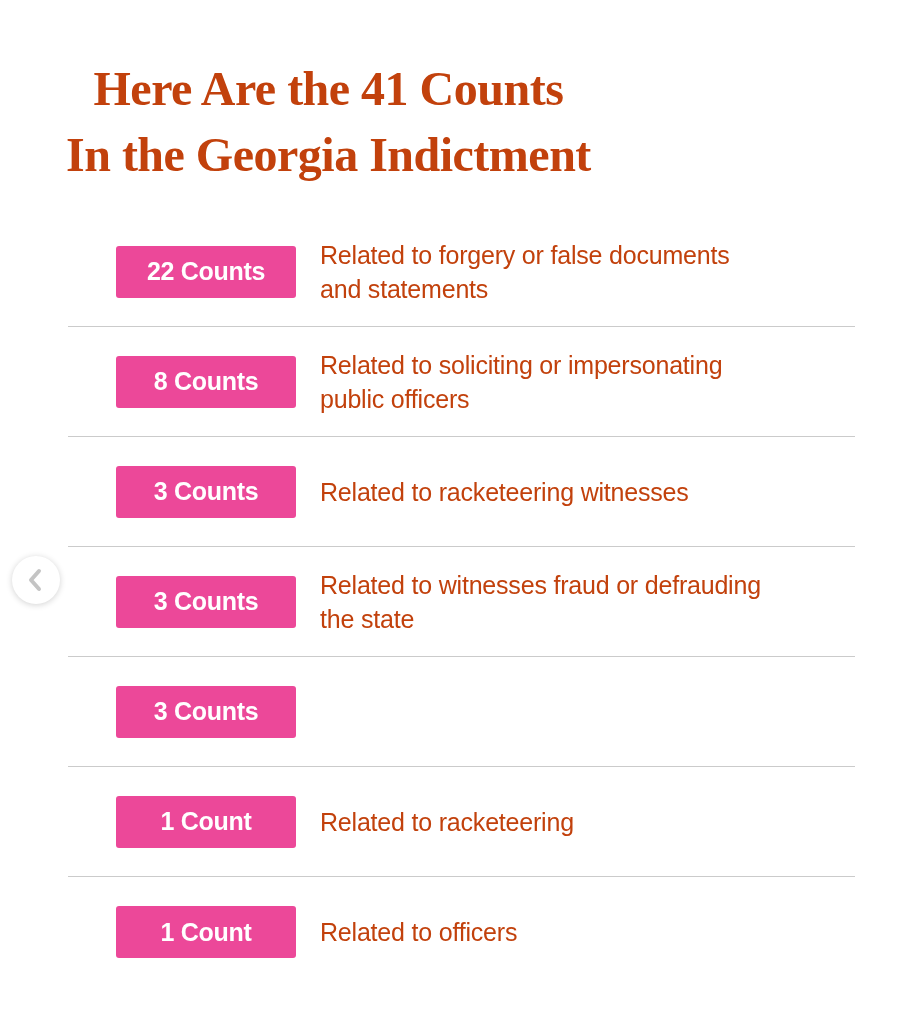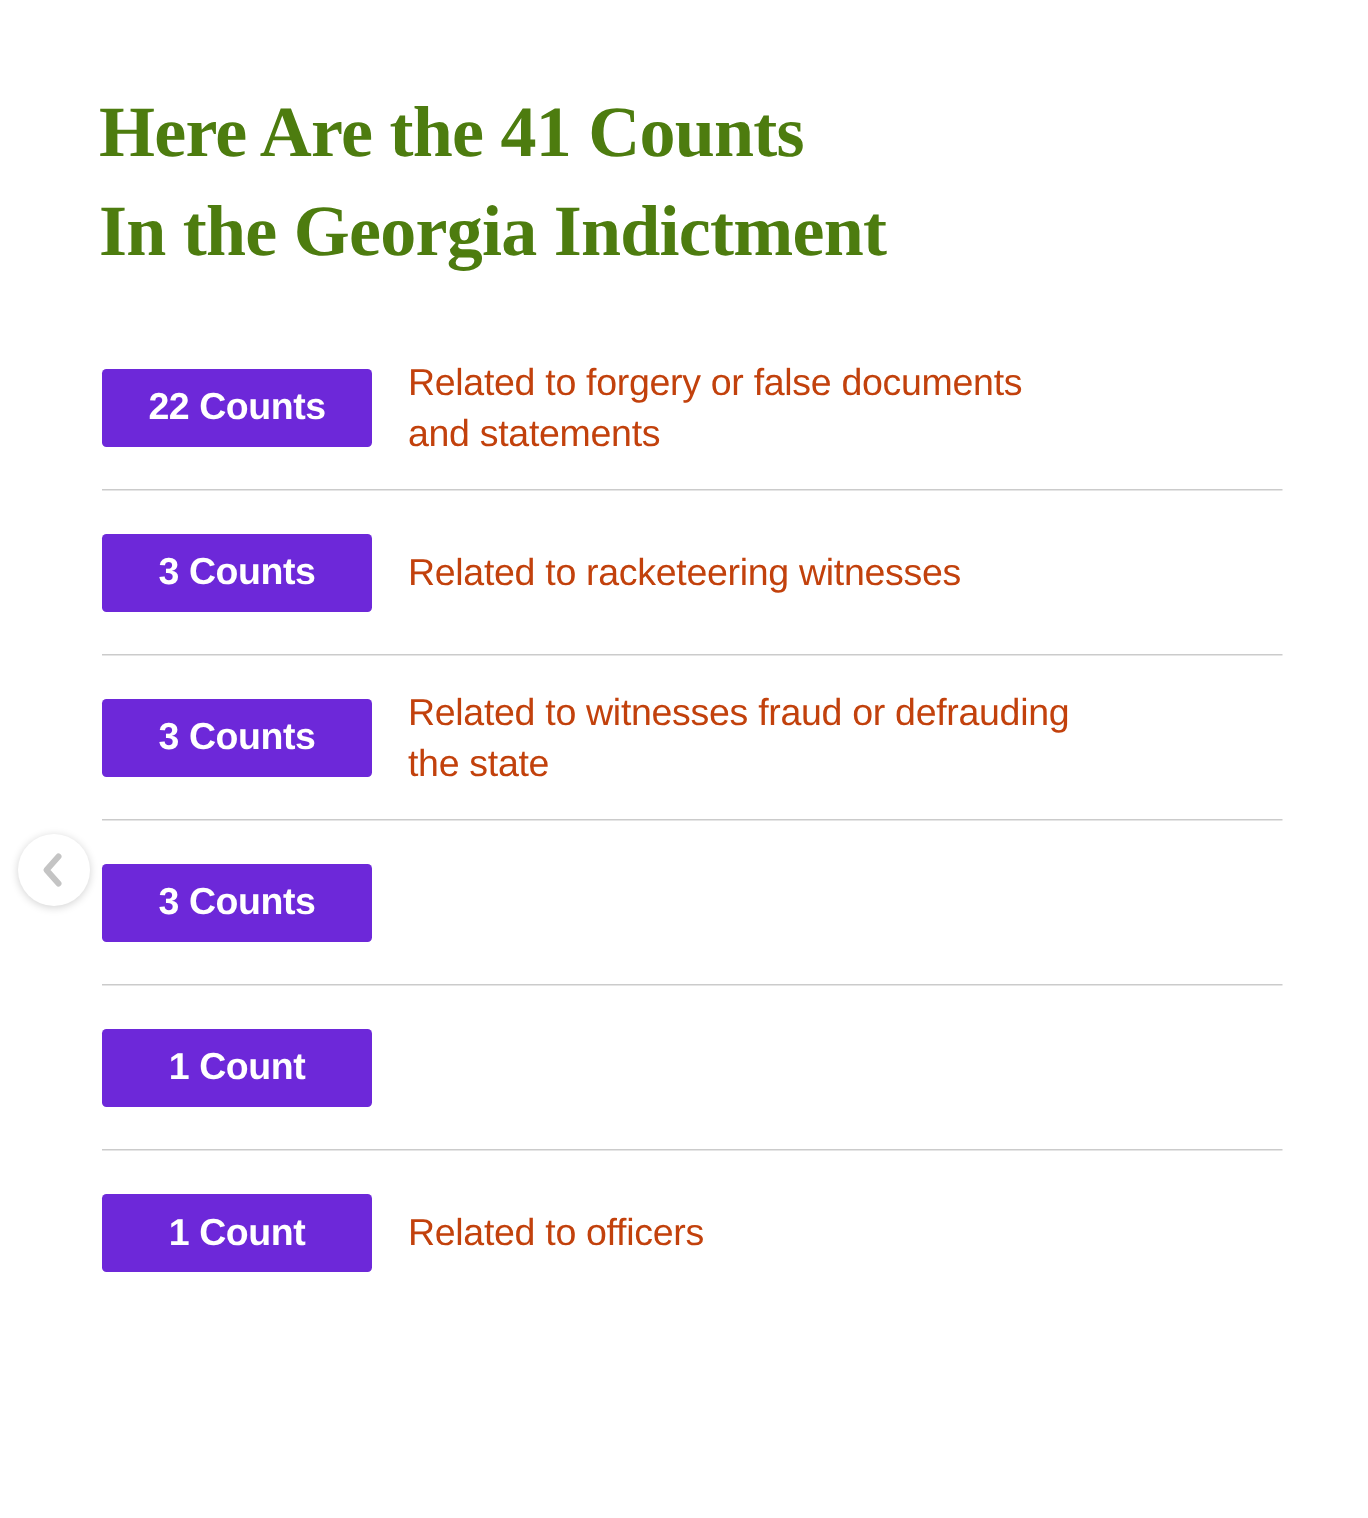"Here Are the 41 Counts" .title { color: #4d7c0f -> #c2410c; text-align: none -> center }
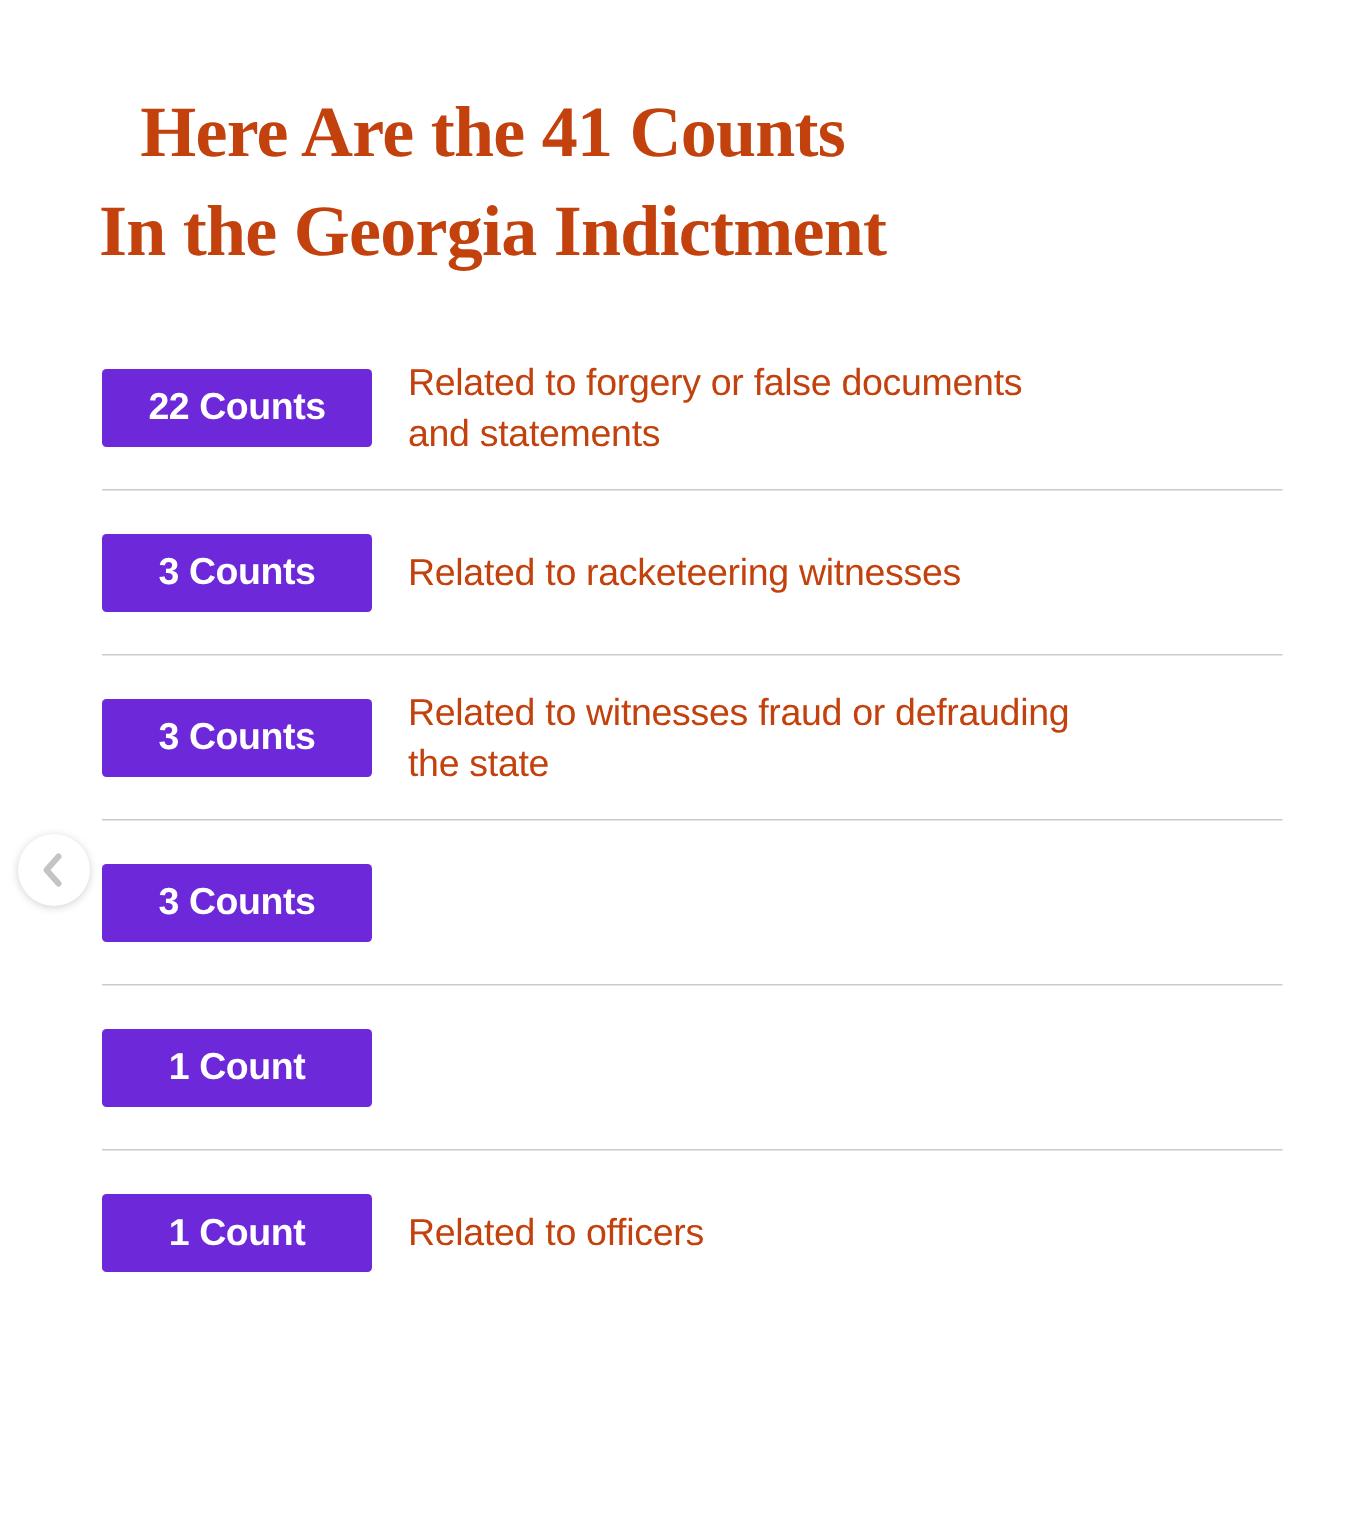"22 Counts" .count-badge { background: #6d28d9 -> #ec4899; margin-left: none -> 48px }
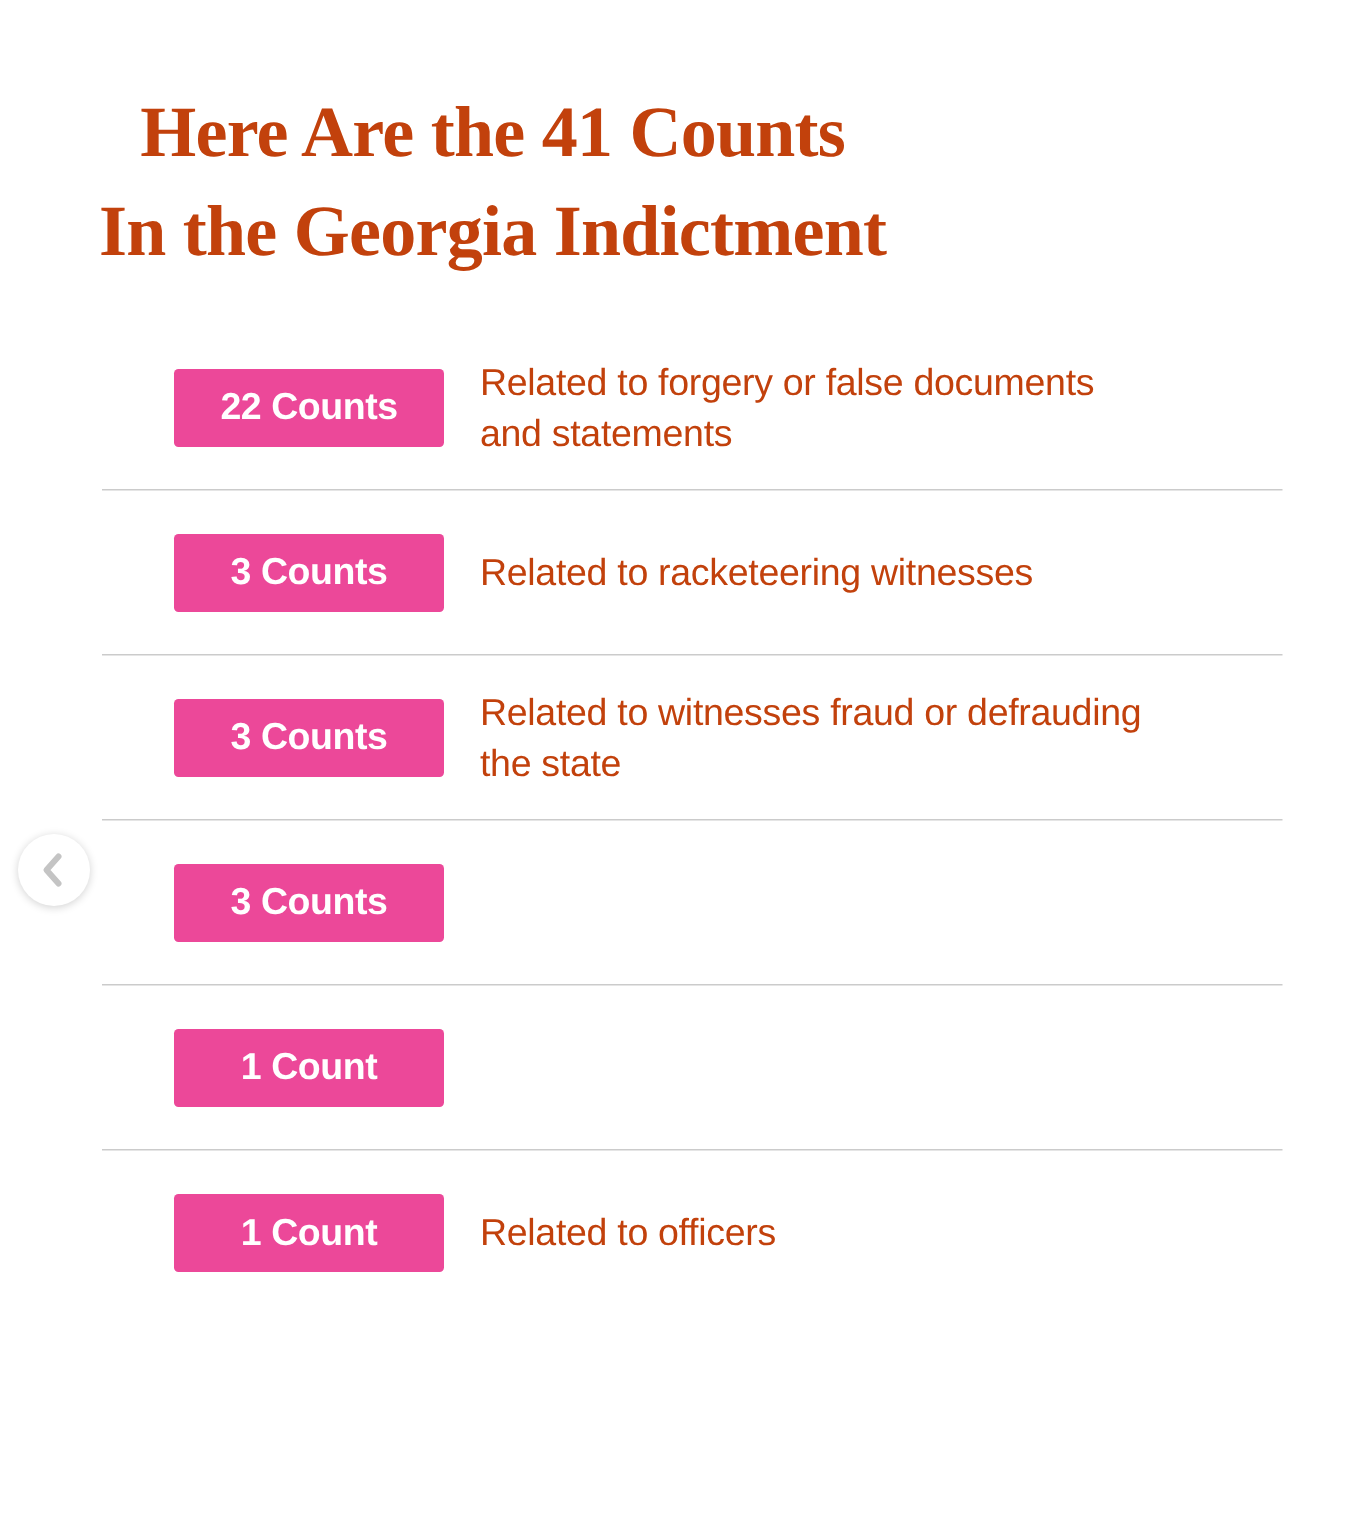"8 Counts" div.count-row { html: none -> <div> <div> <span>8 Counts</span> </div> <div>Related to soliciting or impersonating public officers</div> </div> }
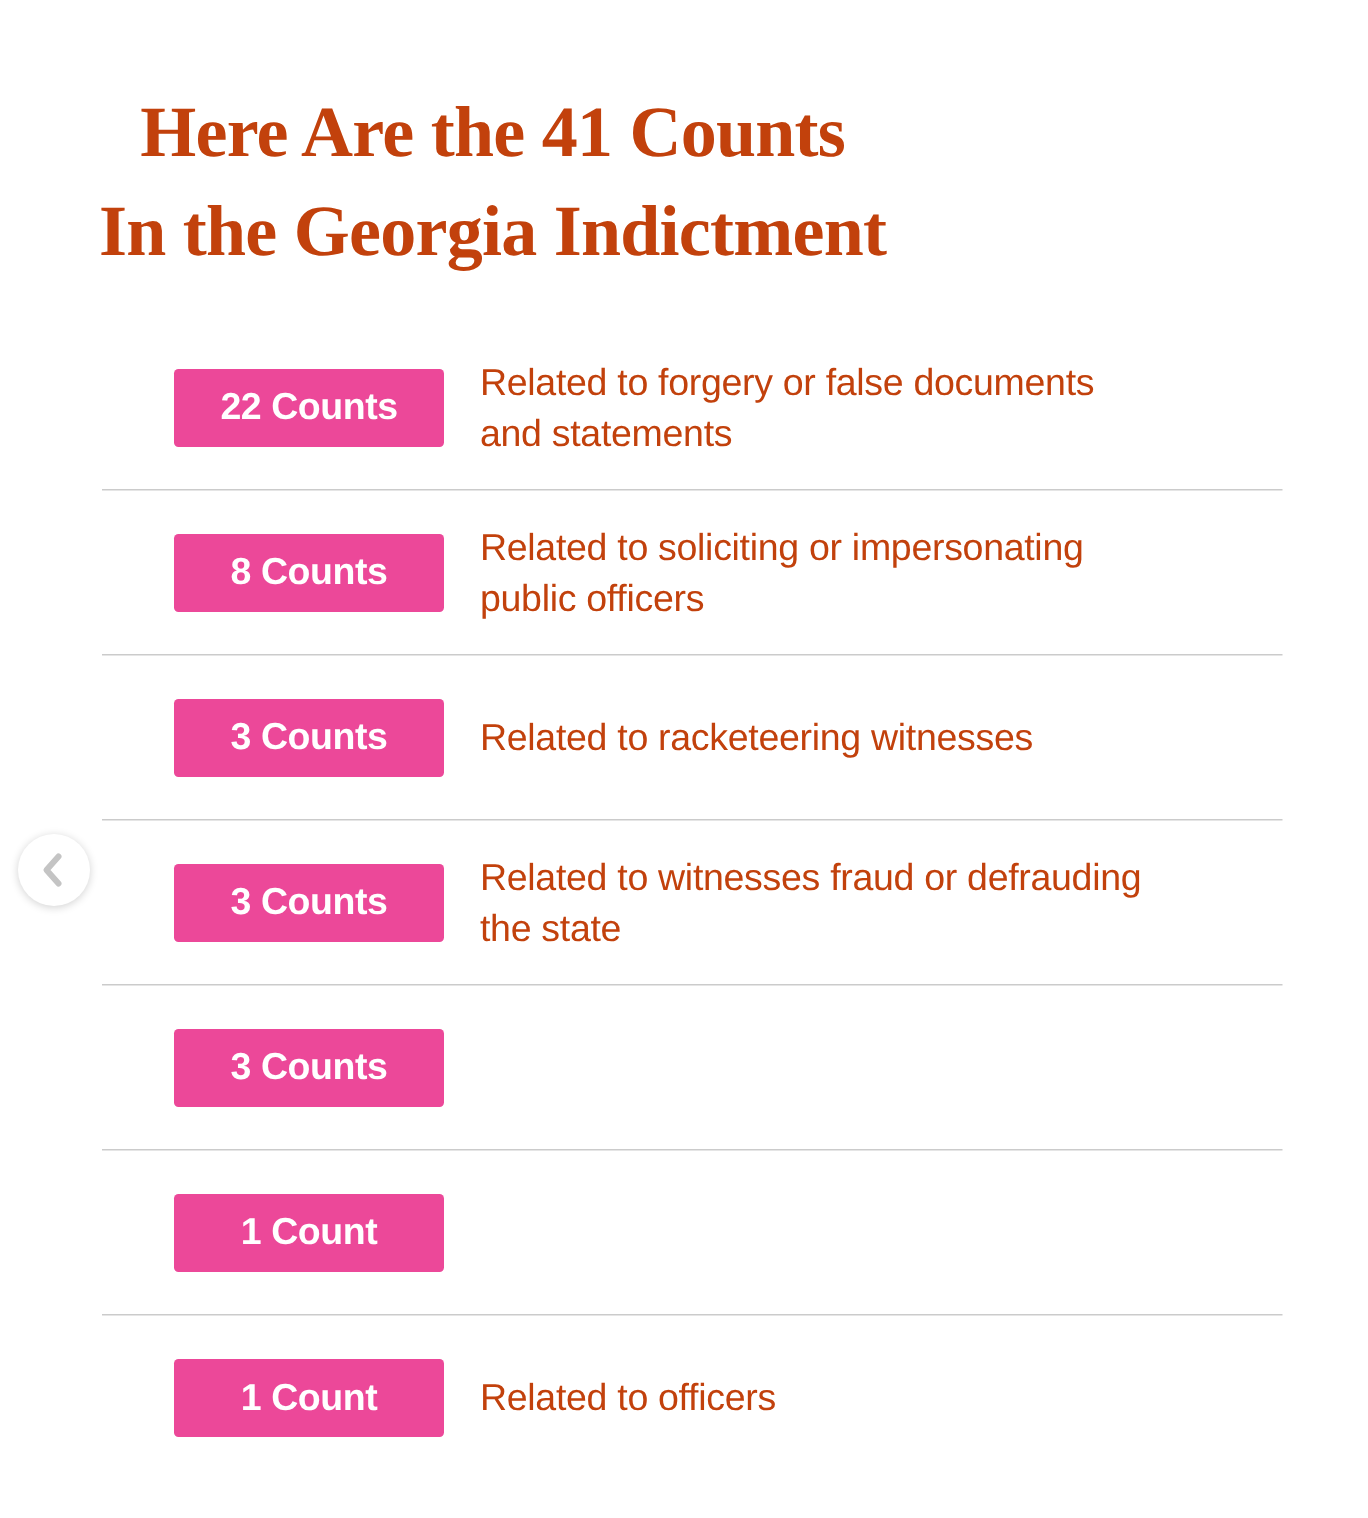"Related to racketeering" div.count-description { html: none -> <div>Related to racketeering</div> }
